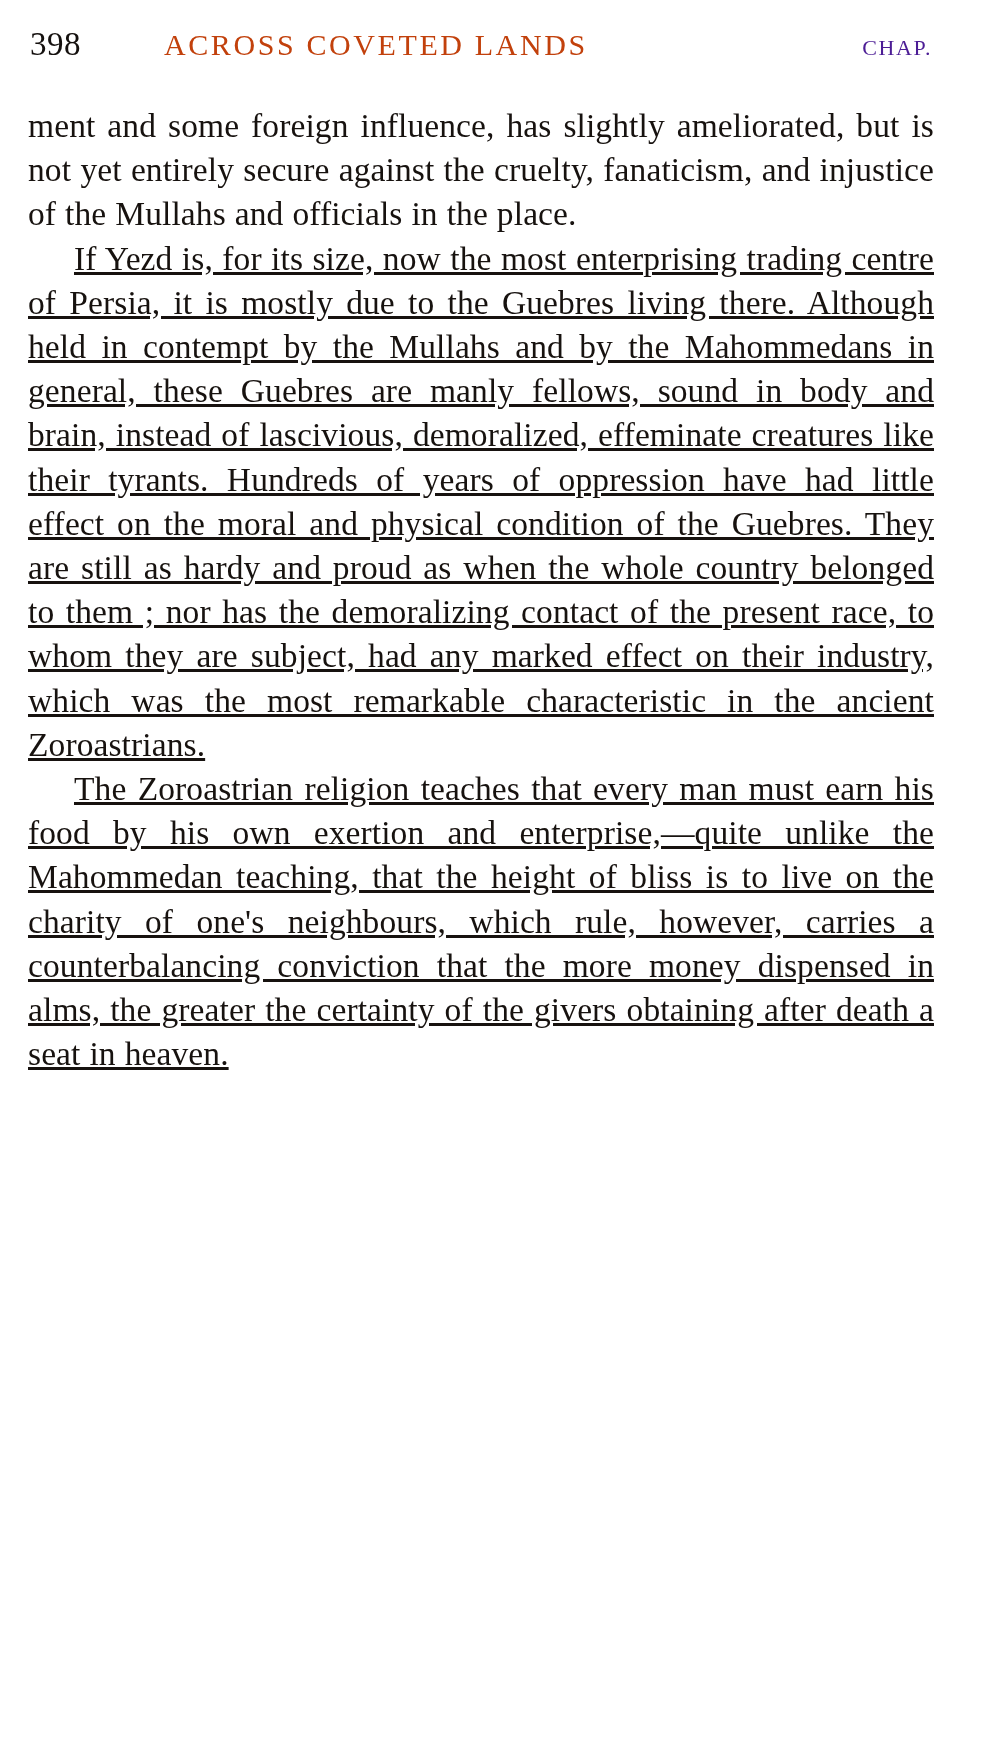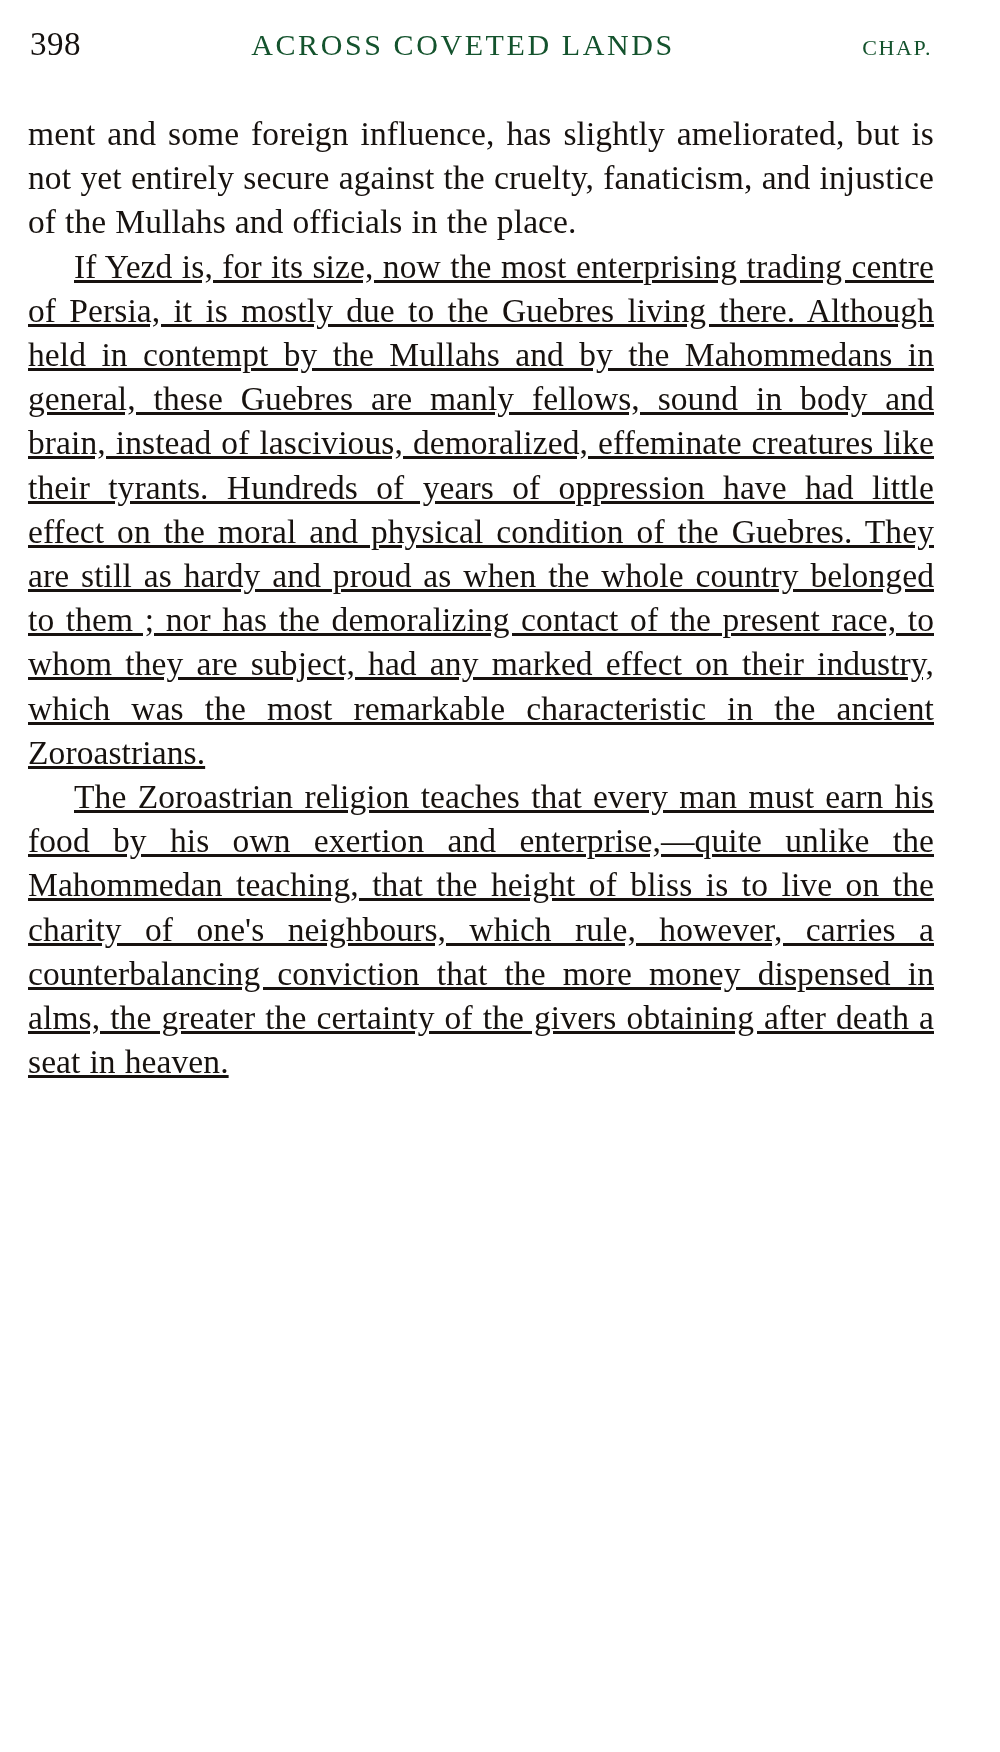"ACROSS COVETED LANDS" .head-title { color: #14532d -> #c2410c; text-align: center -> left }
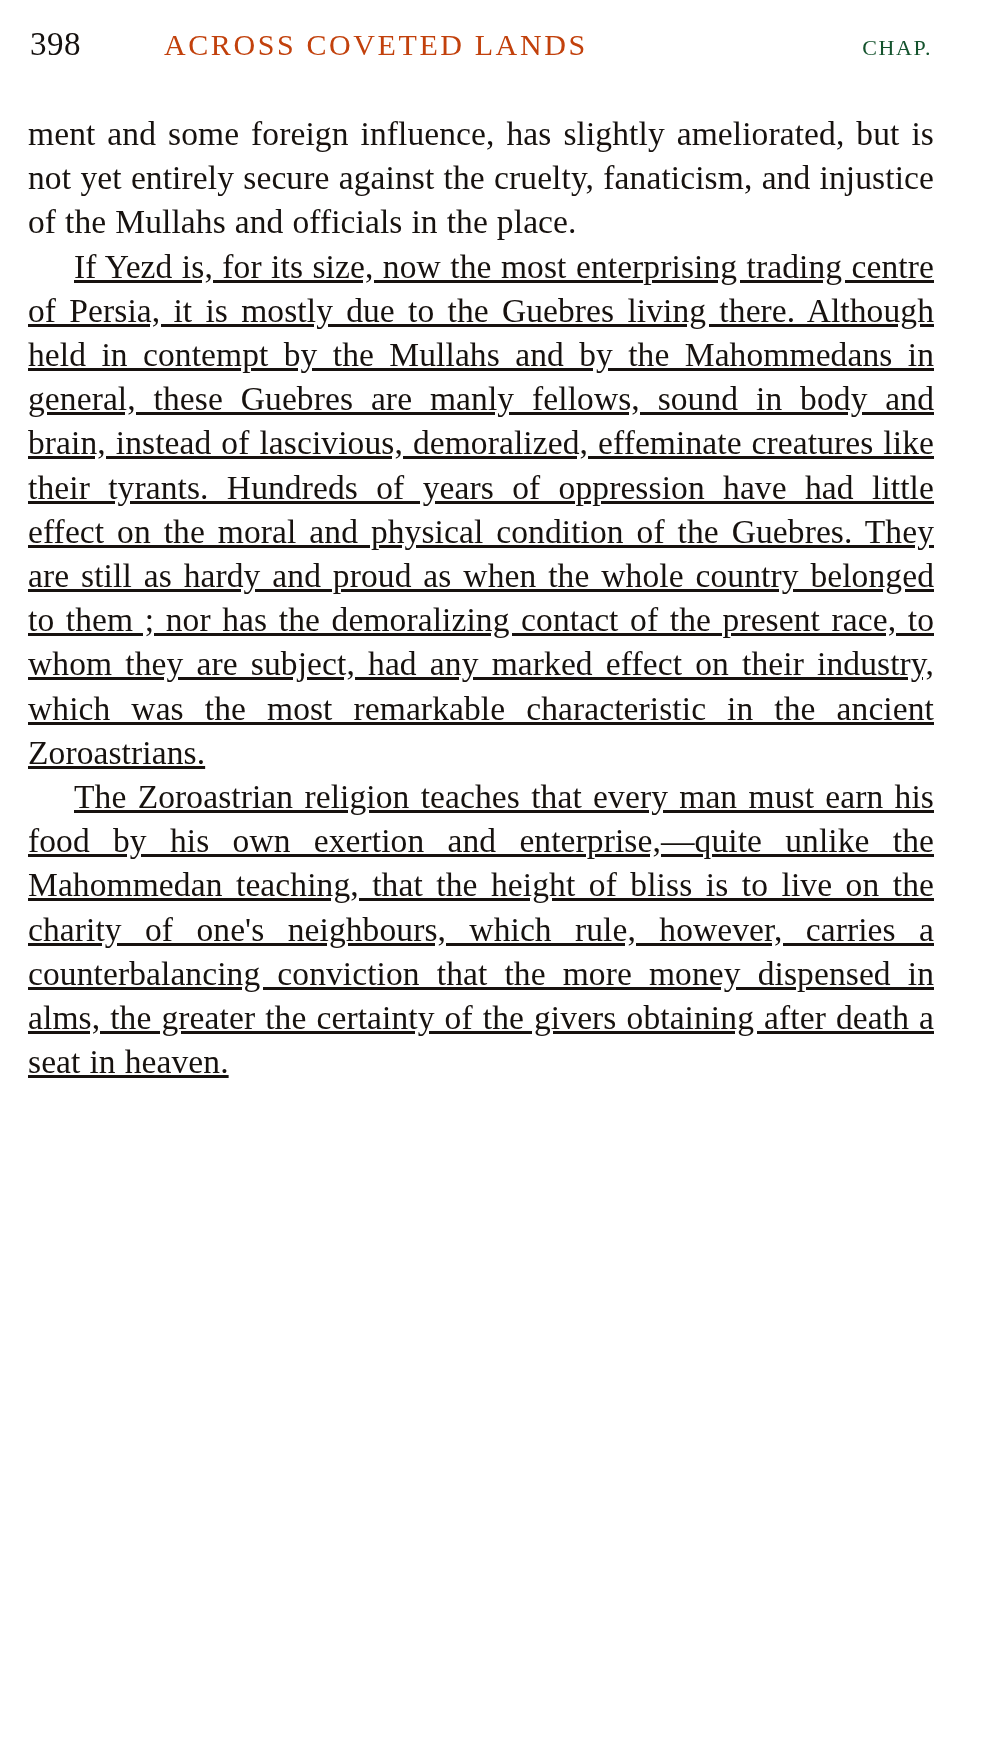"CHAP." .chap-label { color: #14532d -> #4c1d95 }
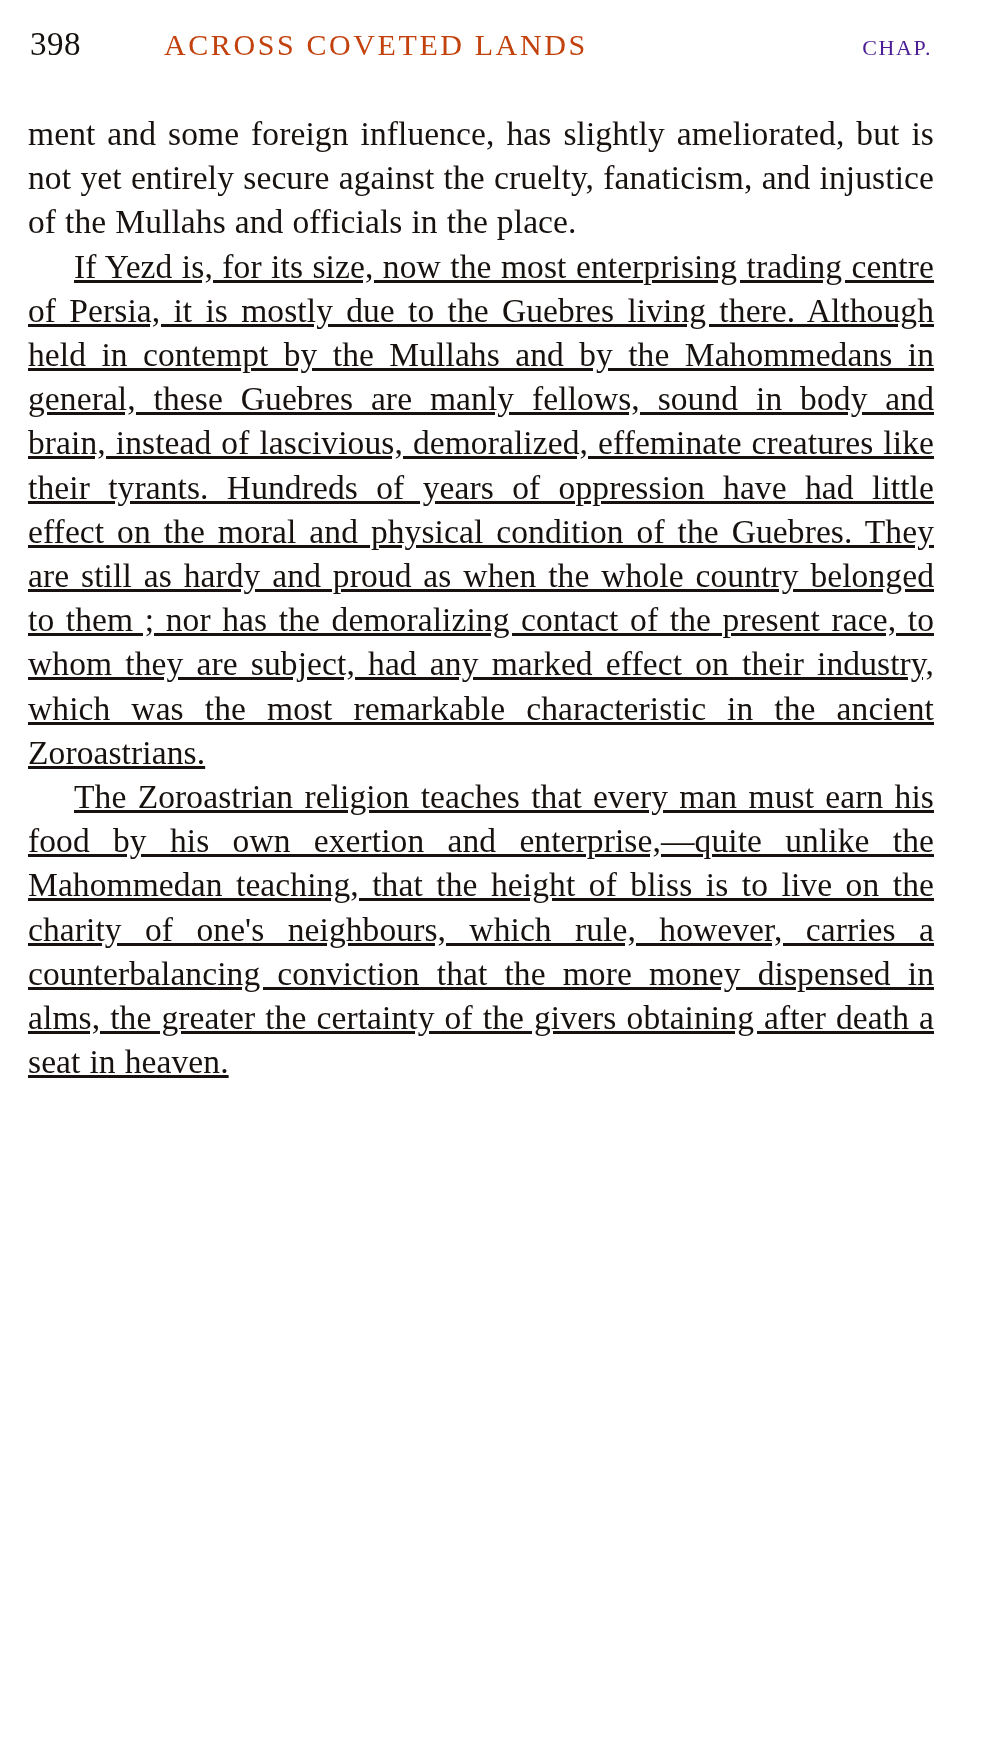"ment and some foreign influence," .body-text { margin-top: 20px -> 12px }
